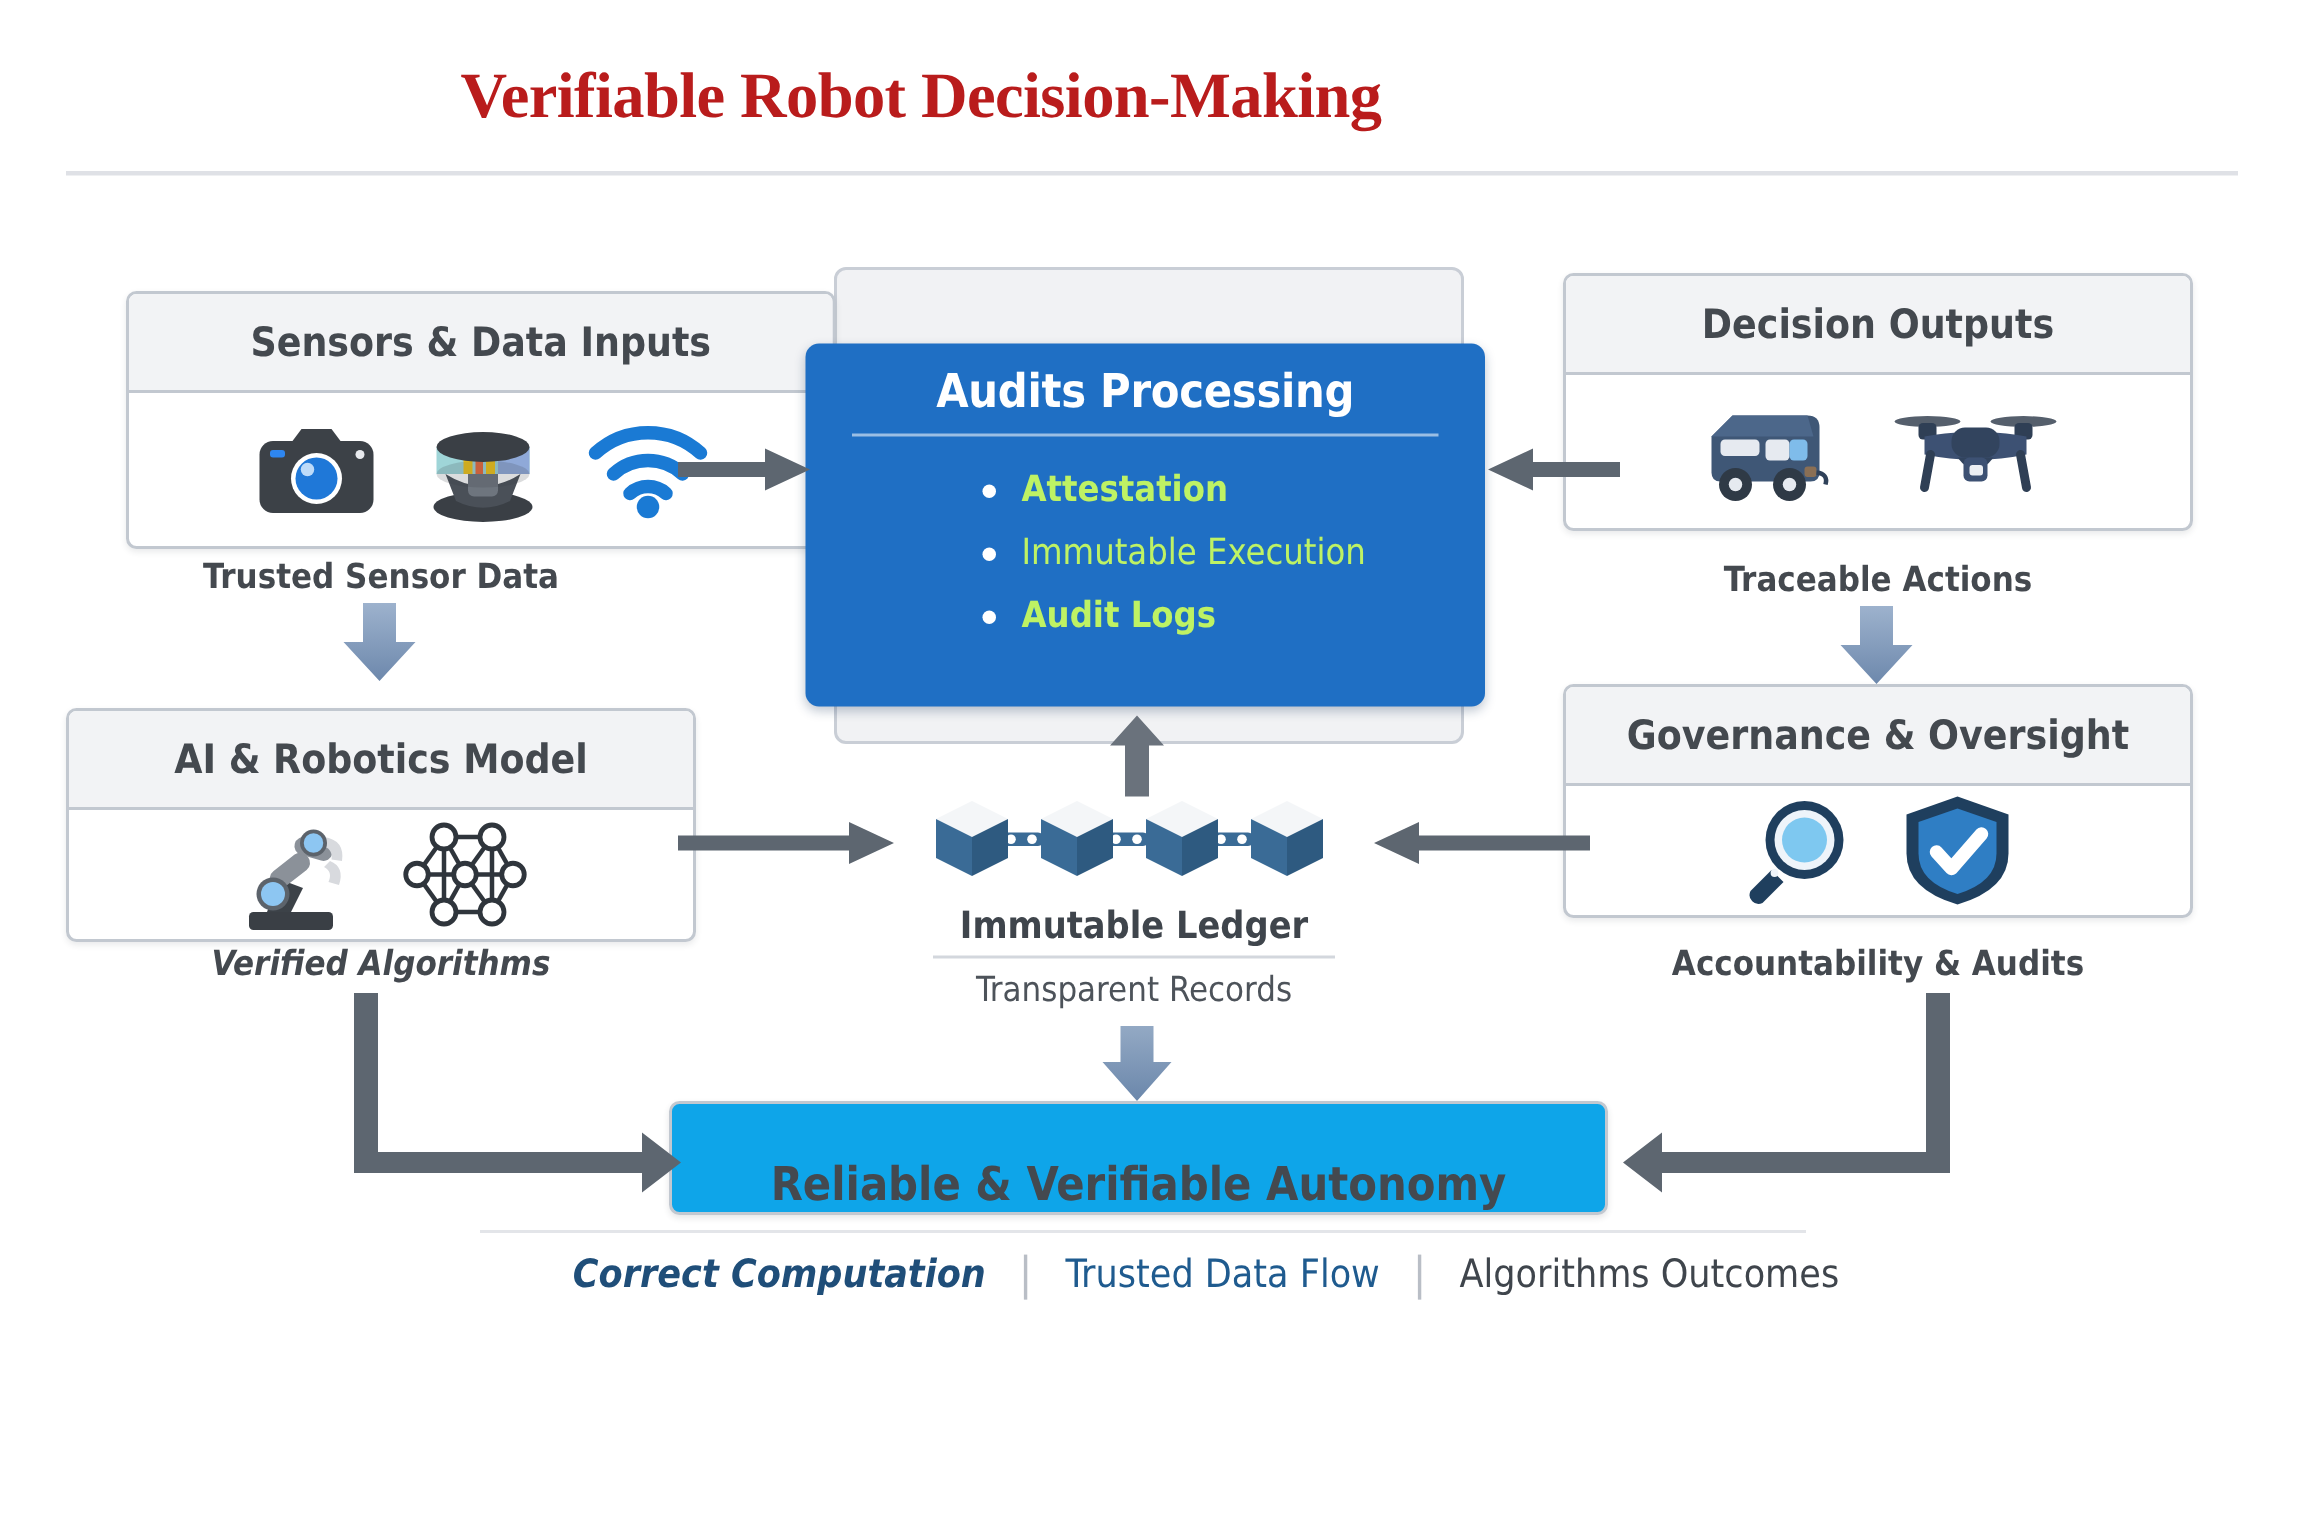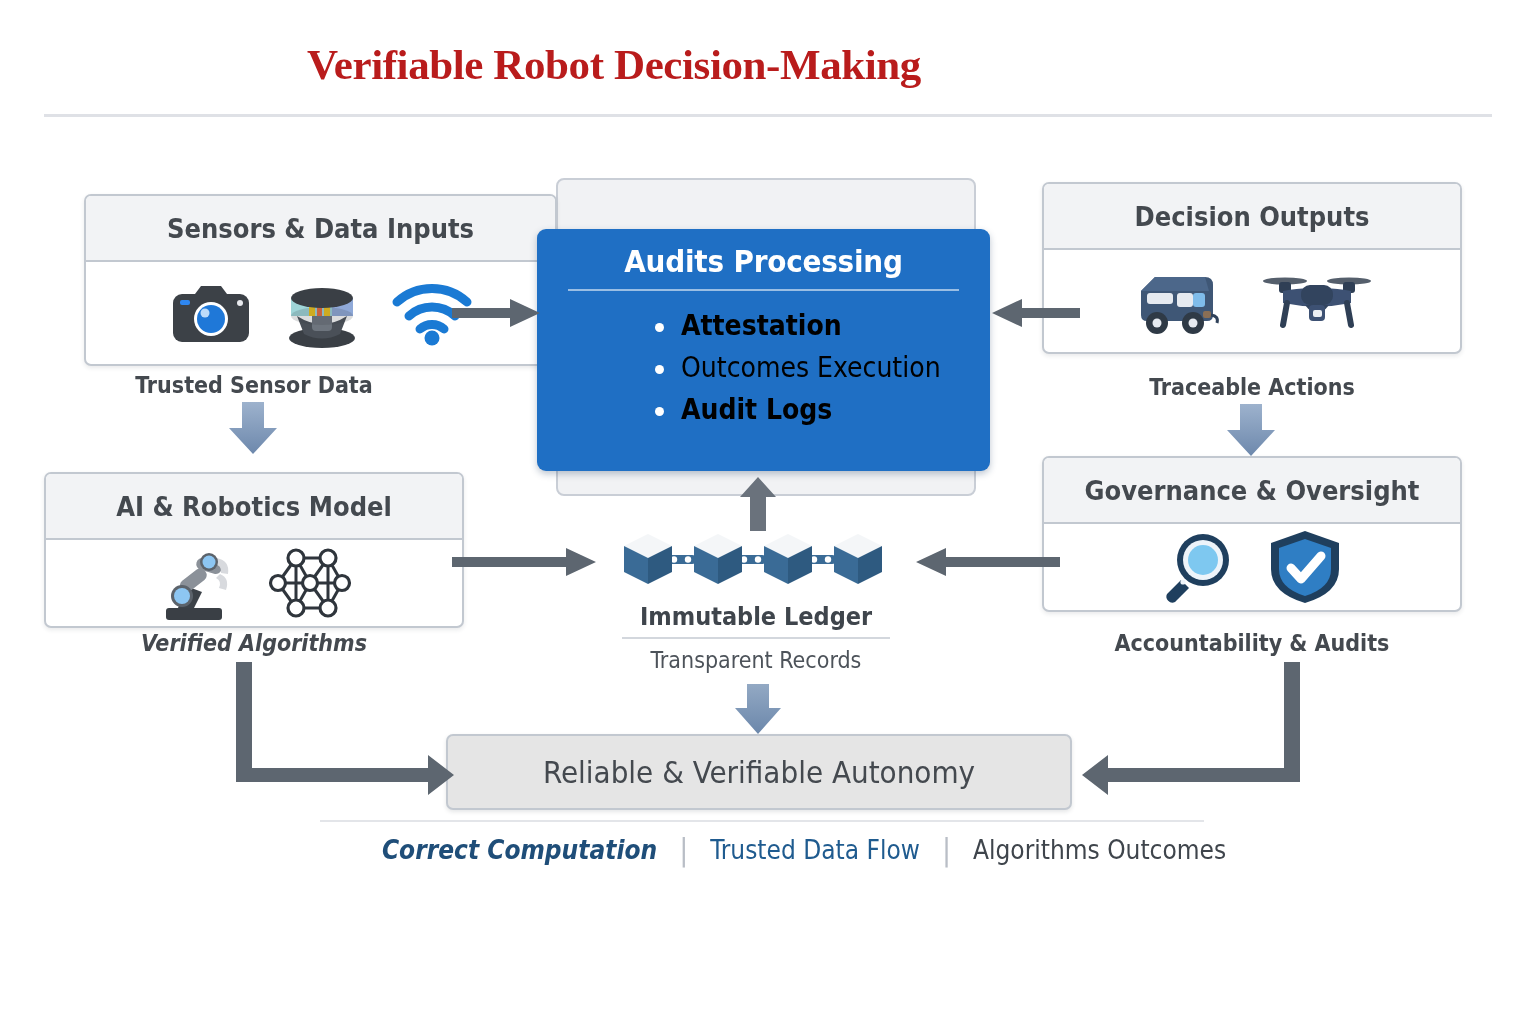"Attestation" .secure-list li { color: #000000 -> #bef264; font-size: 28px -> 24px }
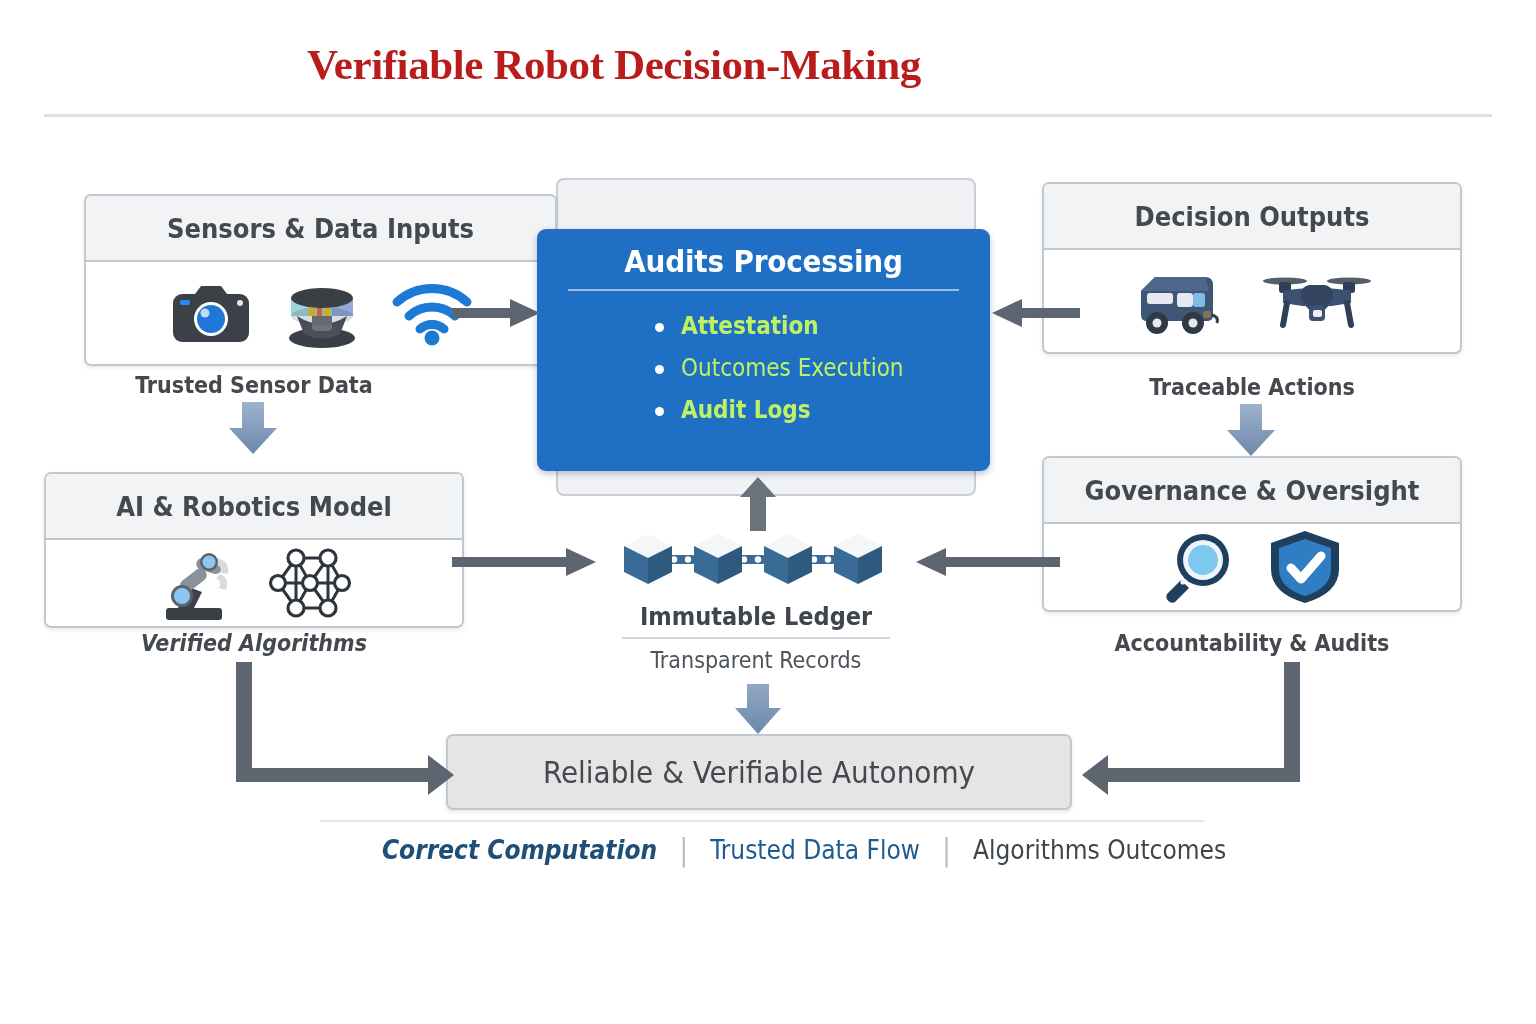"Outcomes Execution" li { text: Outcomes -> Immutable }
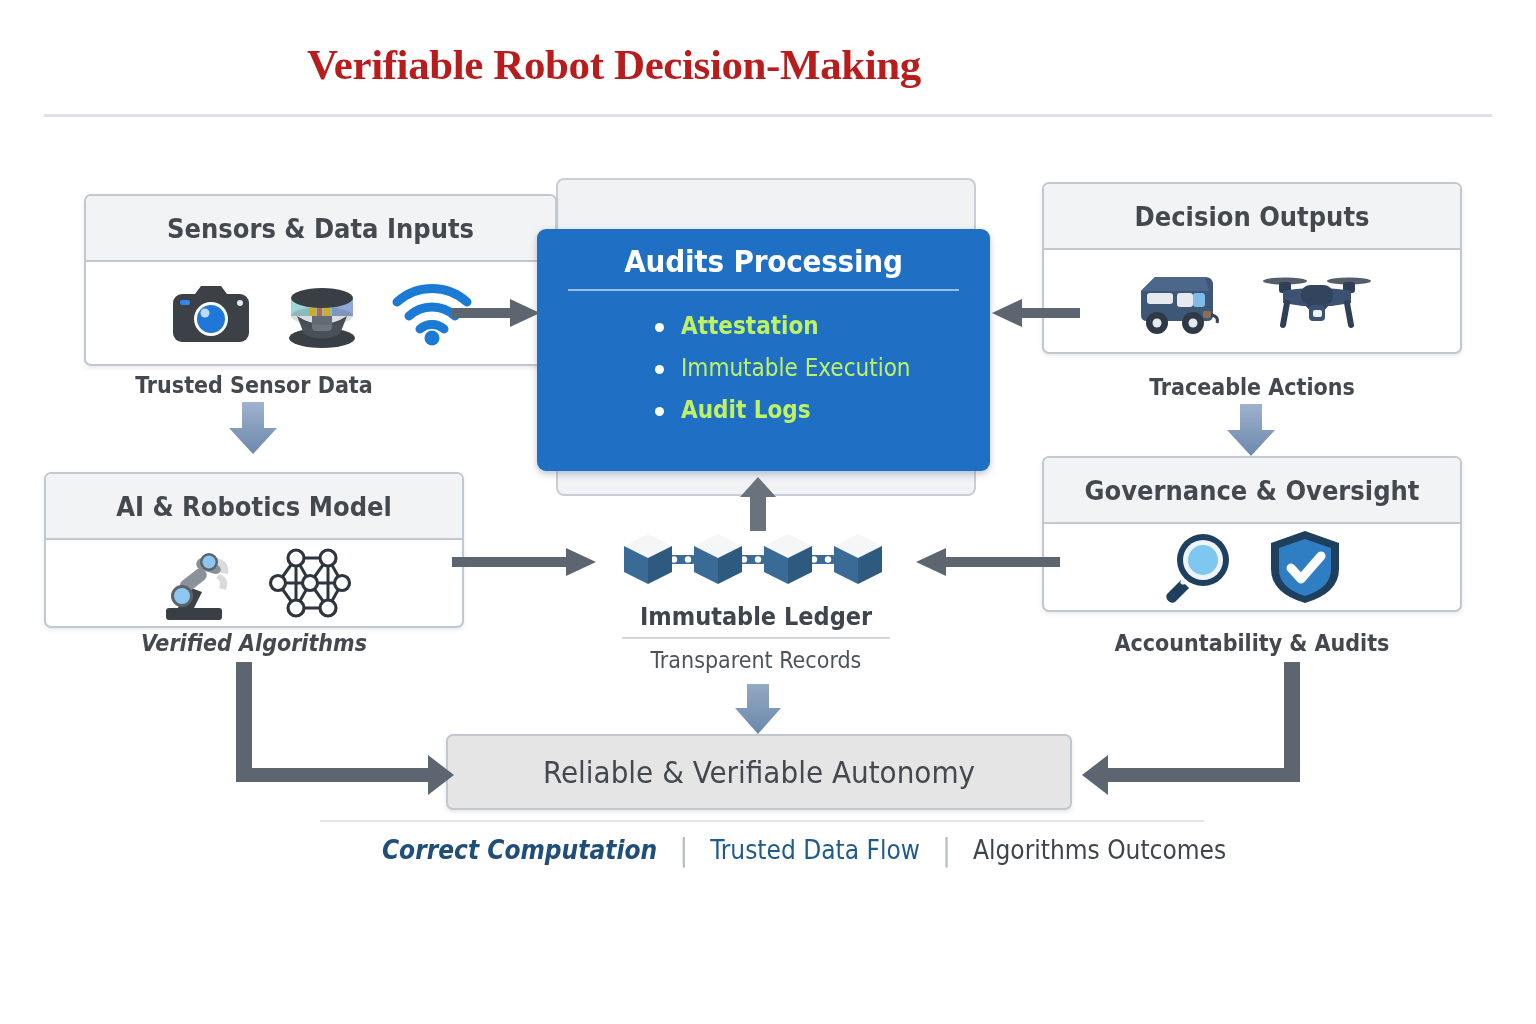"Reliable & Verifiable Autonomy" .autonomy { align-items: center -> flex-end; background: #e5e5e5 -> #0ea5e9; font-weight: normal -> bold }
